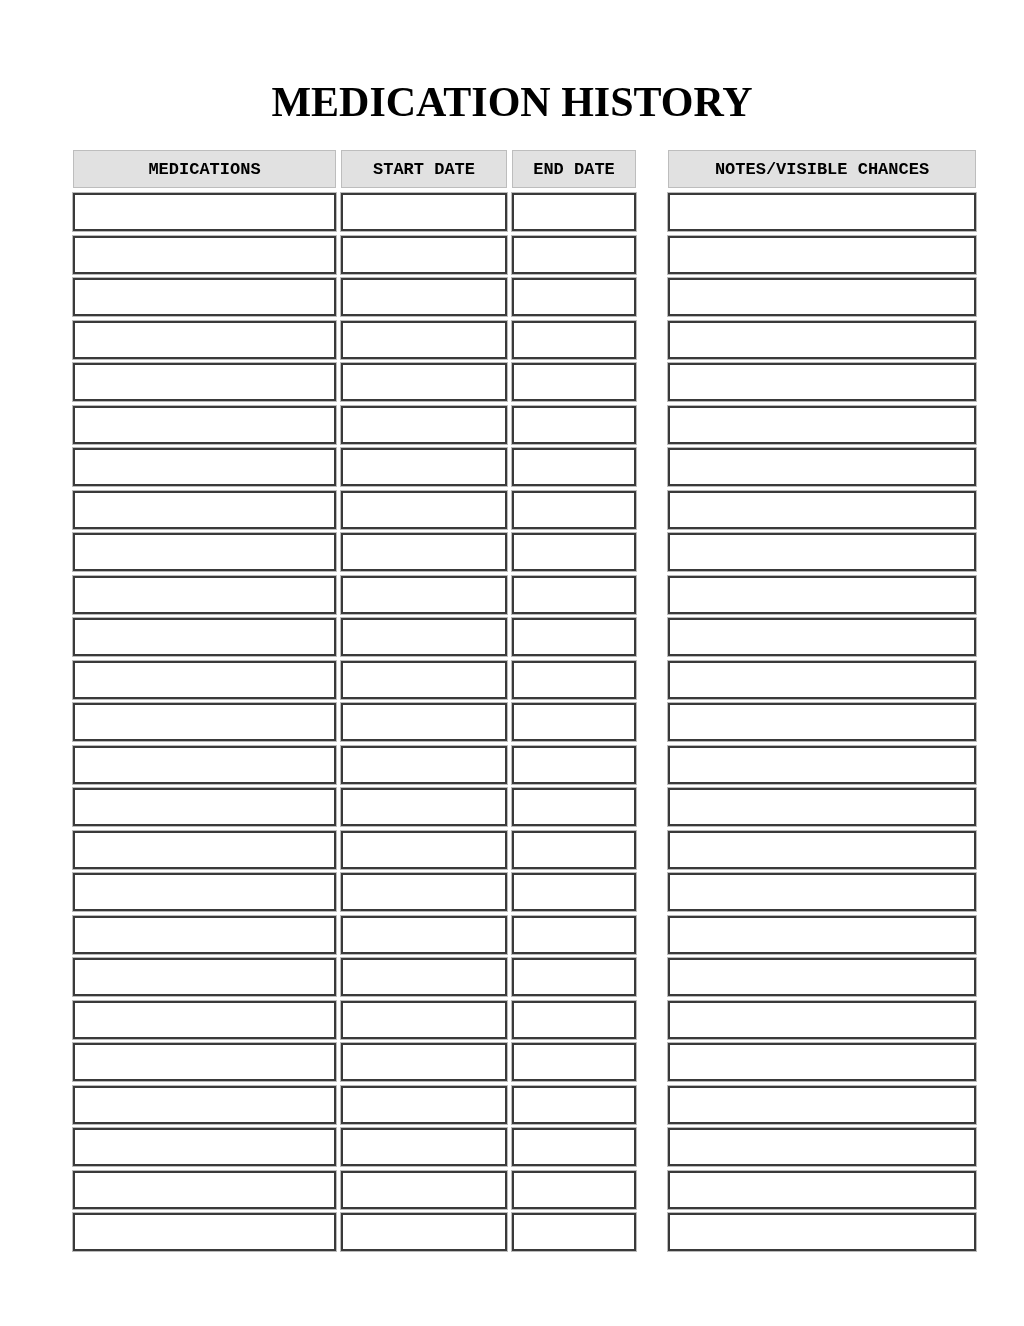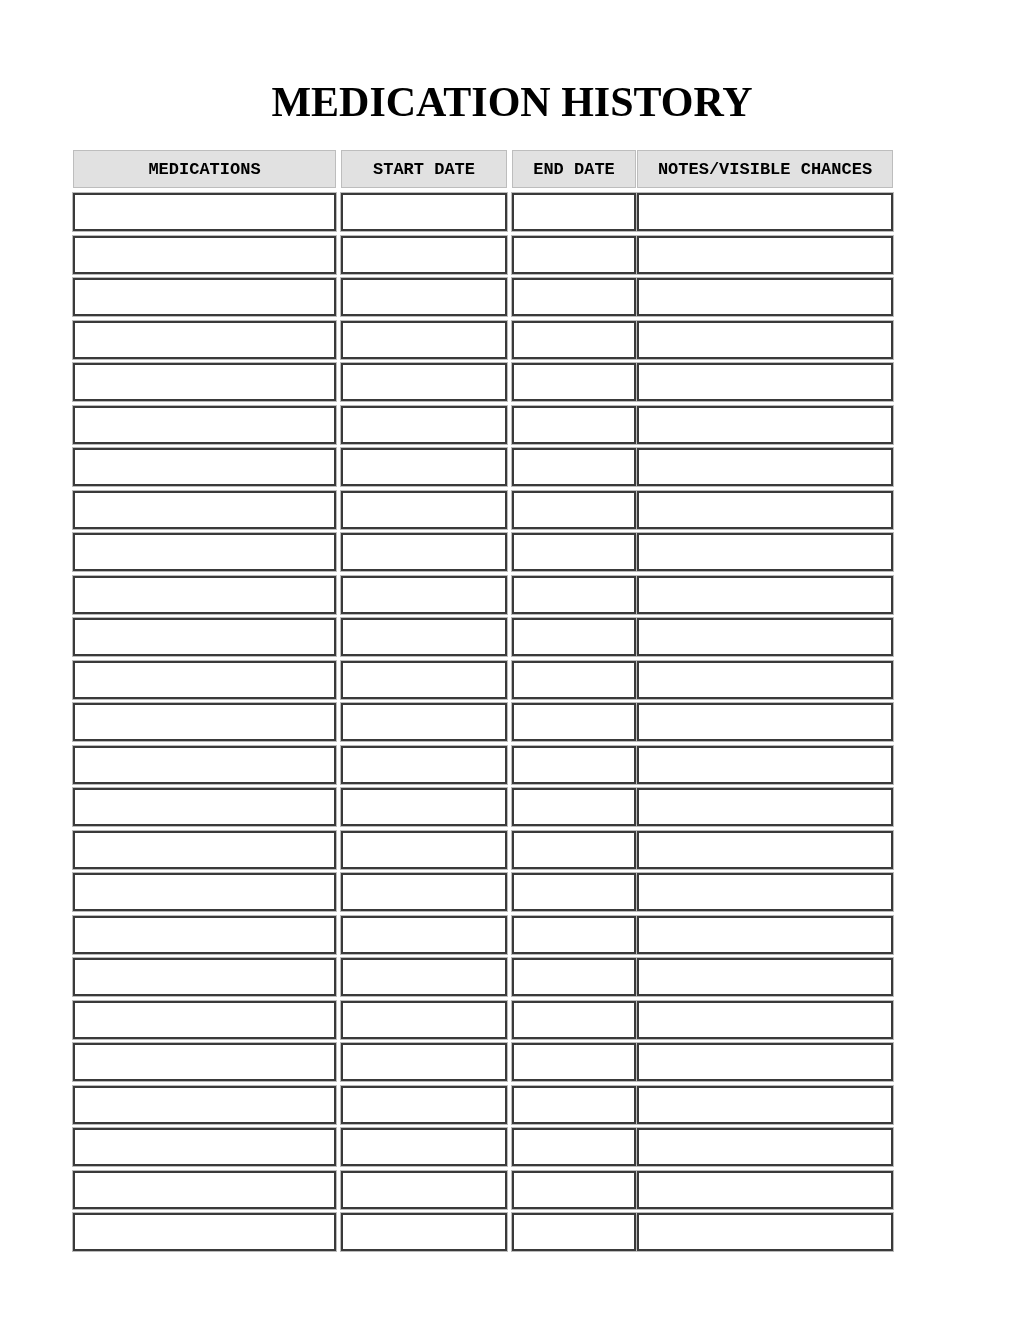"NOTES/VISIBLE CHANCES" .c3 { left: 564px -> 595px; width: 256px -> 308px }
